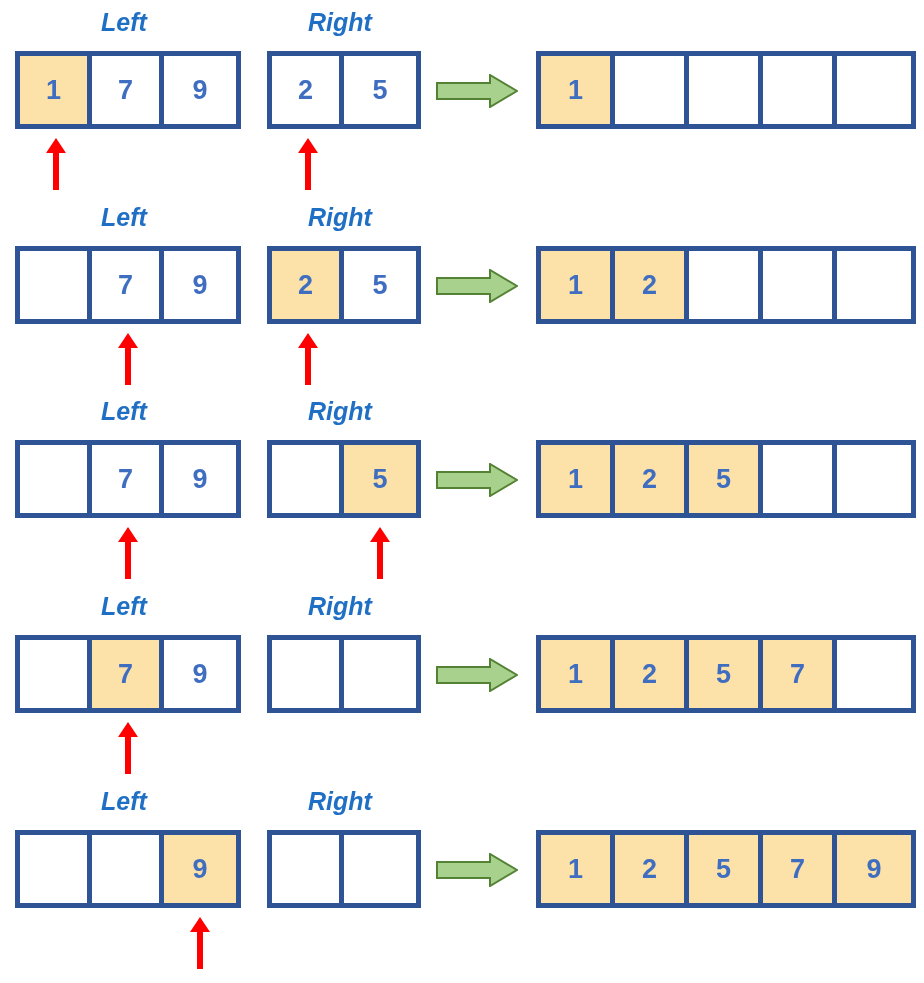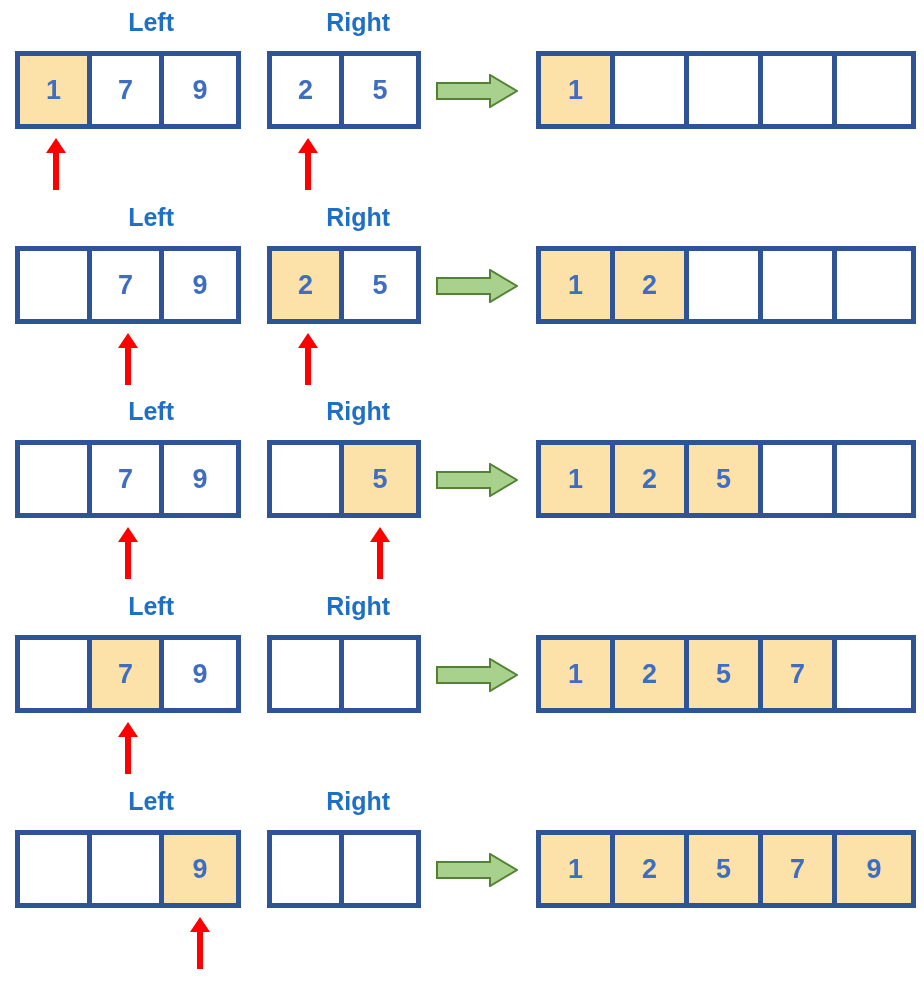"Left" .grp-label { font-style: none -> italic; text-align: right -> center }
